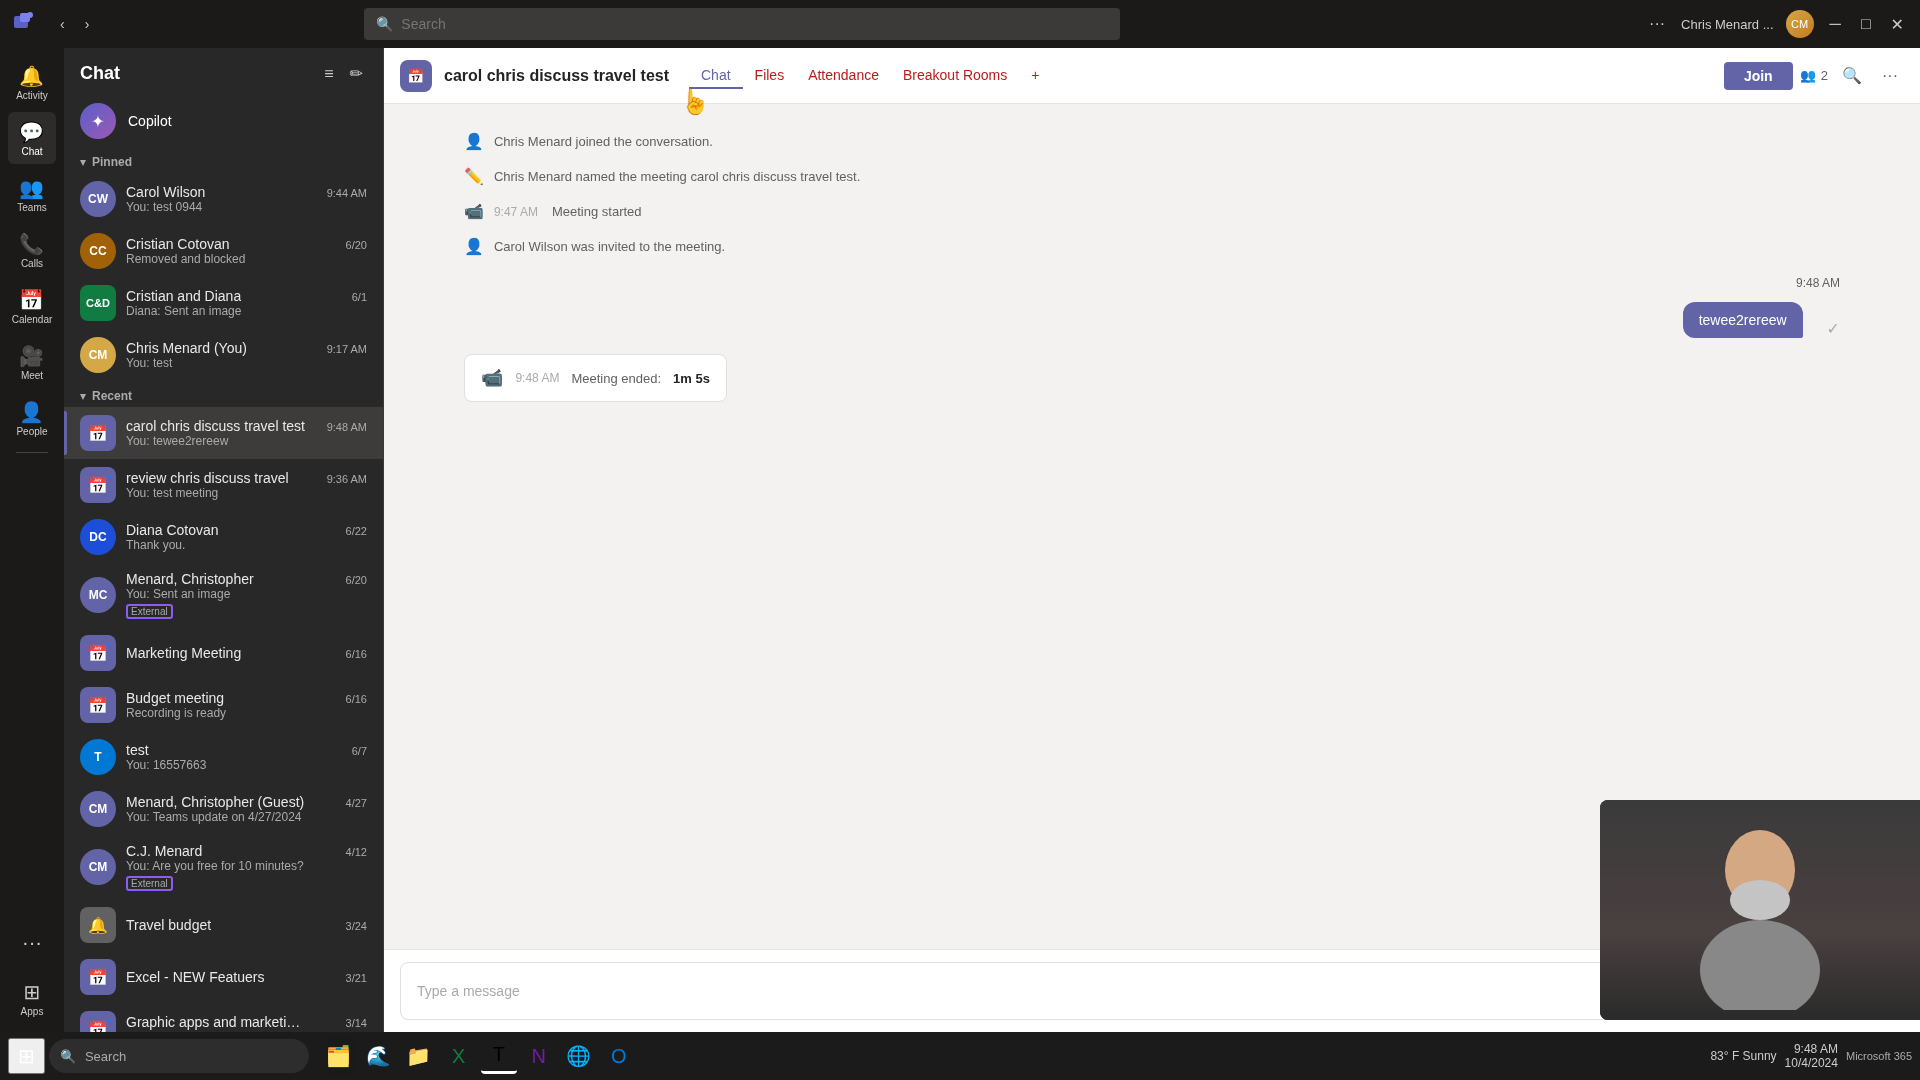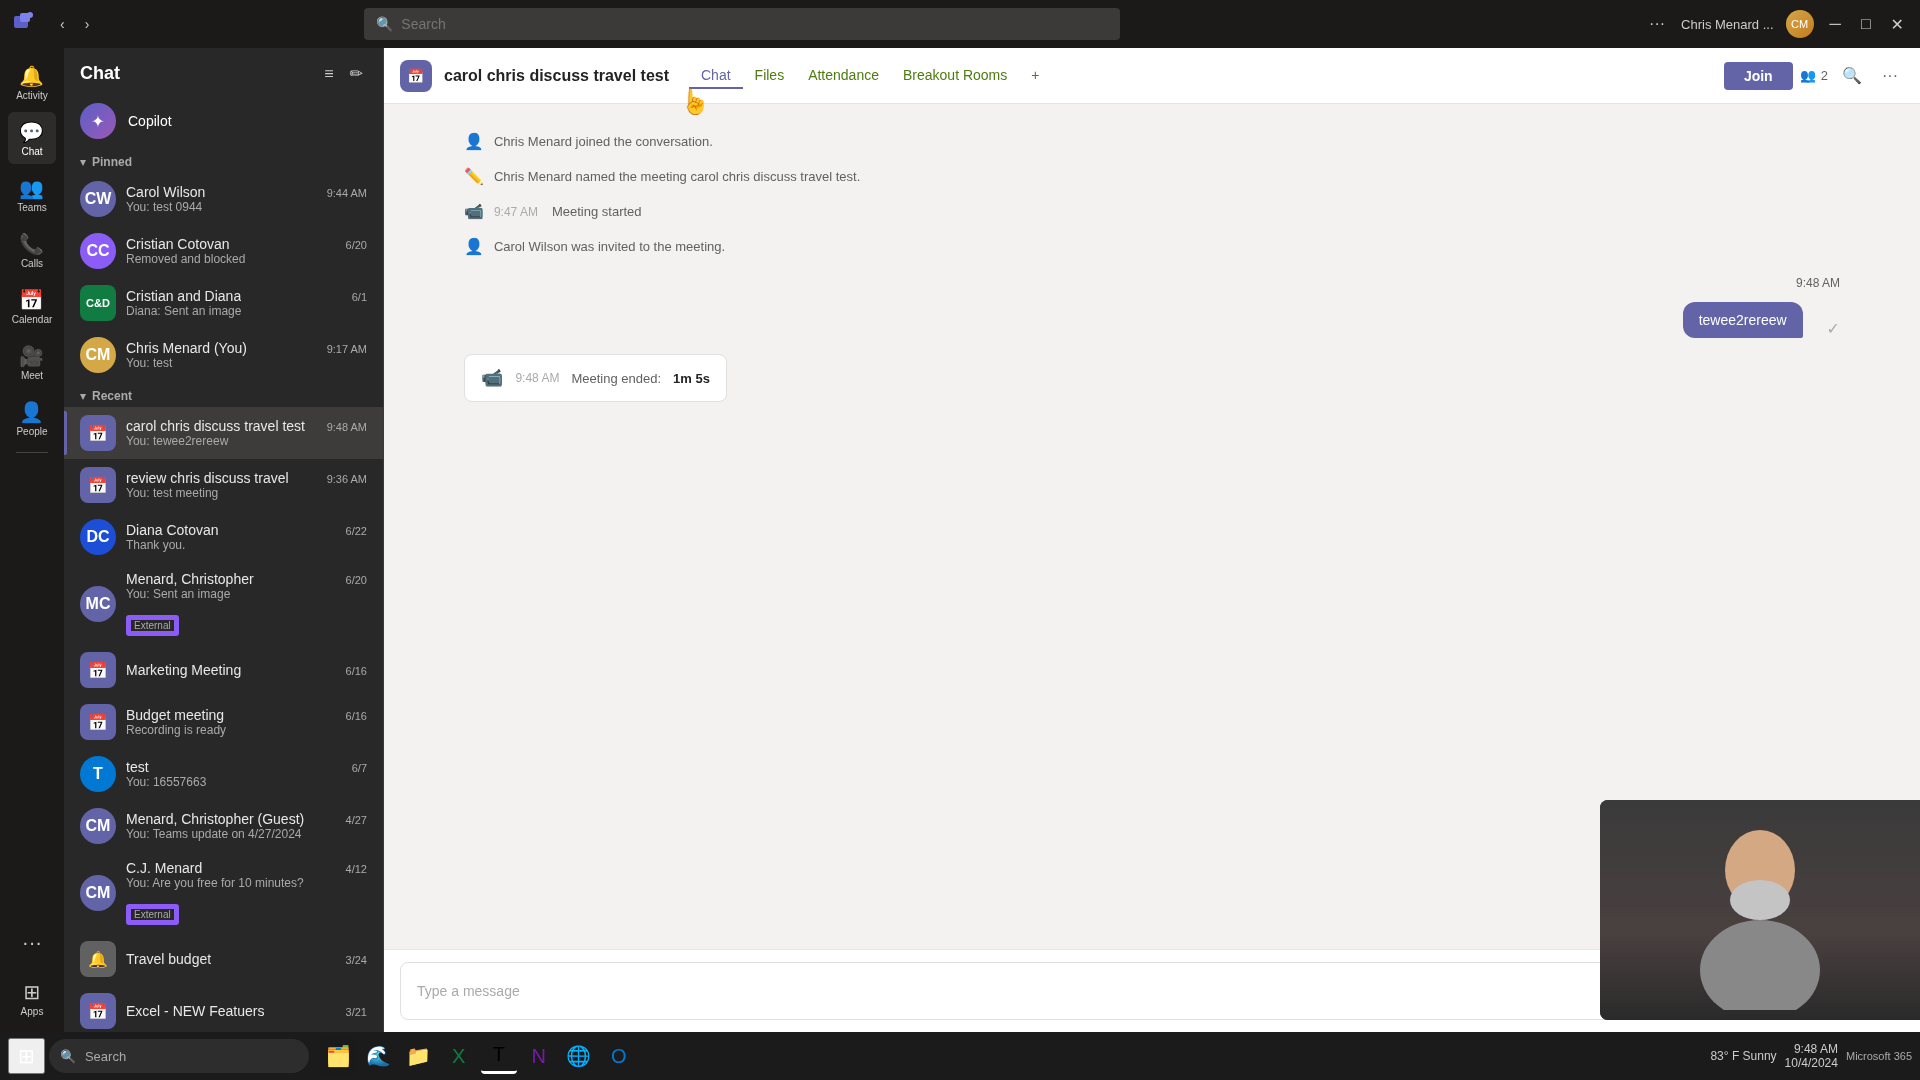"Files" .chat-tab { color: #4d7c0f -> #b91c1c }
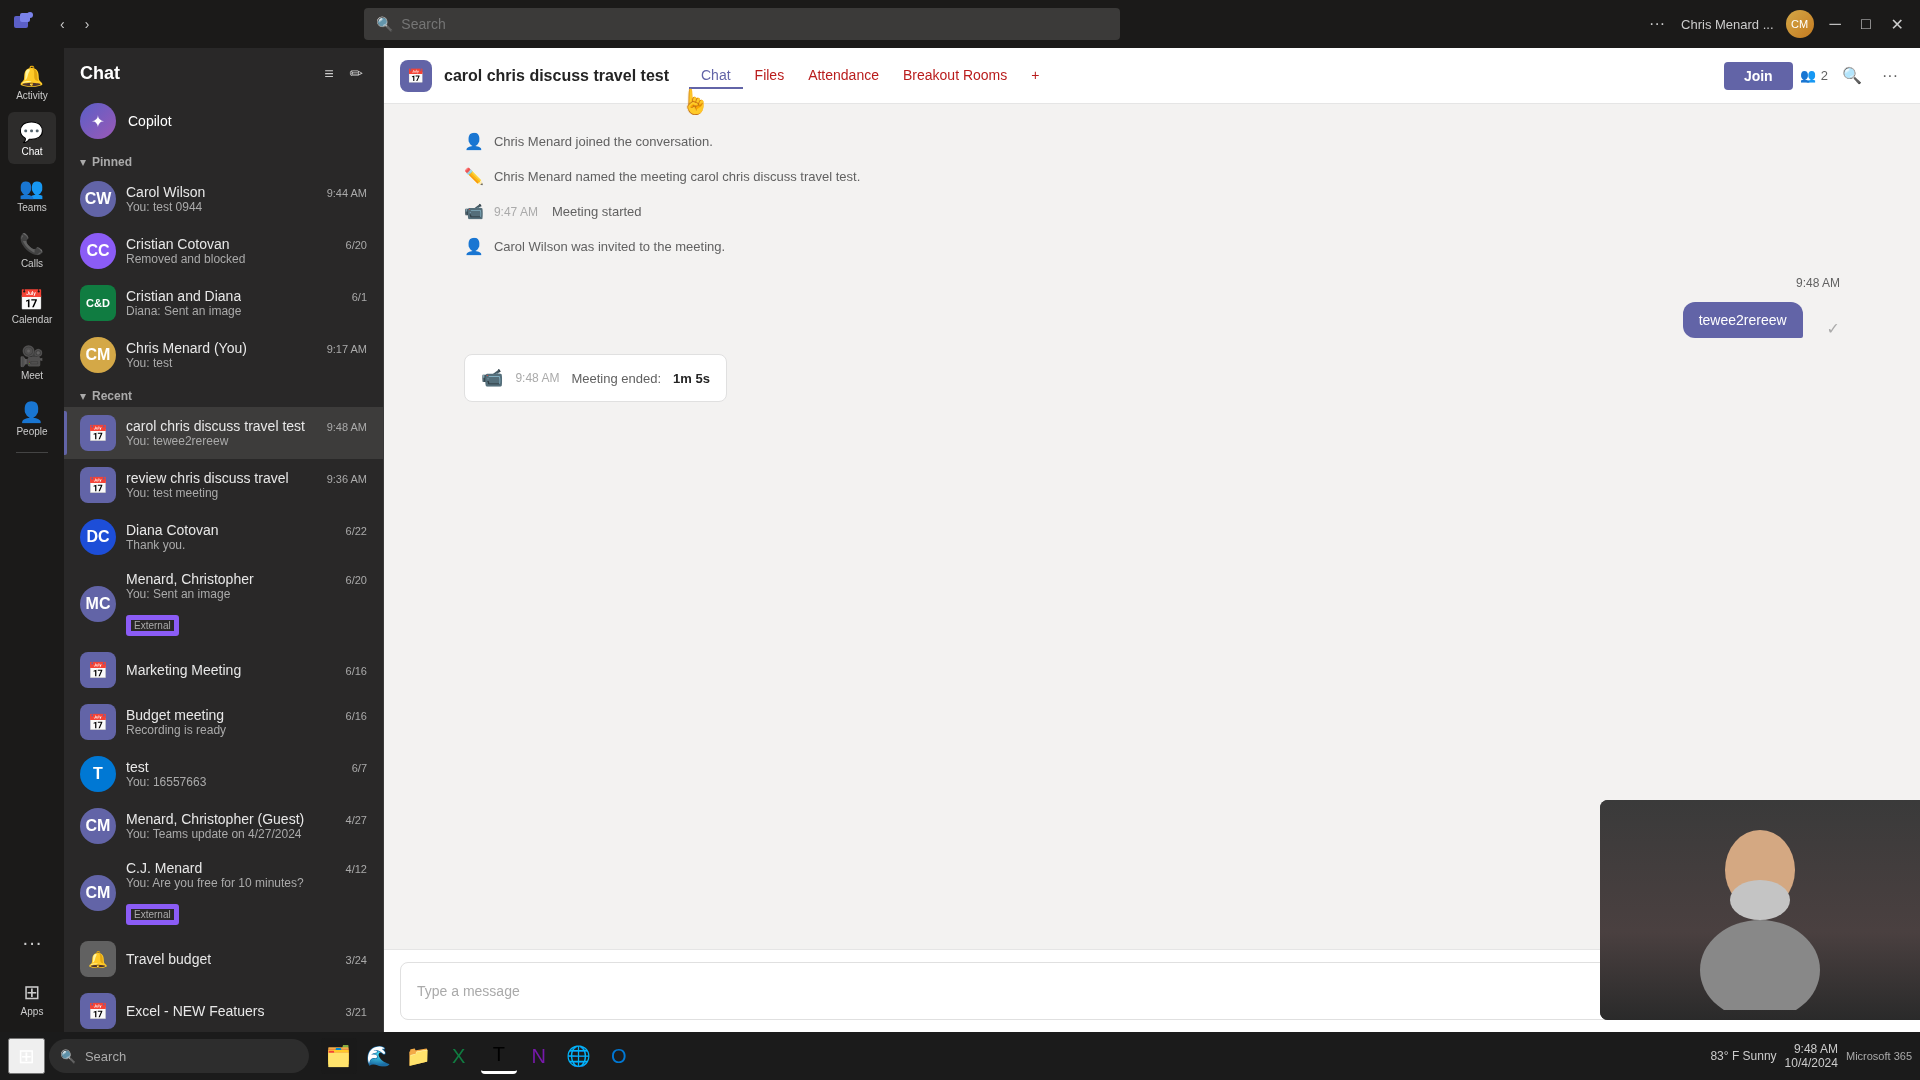"CW" .avatar { font-size: 16px -> 12px }
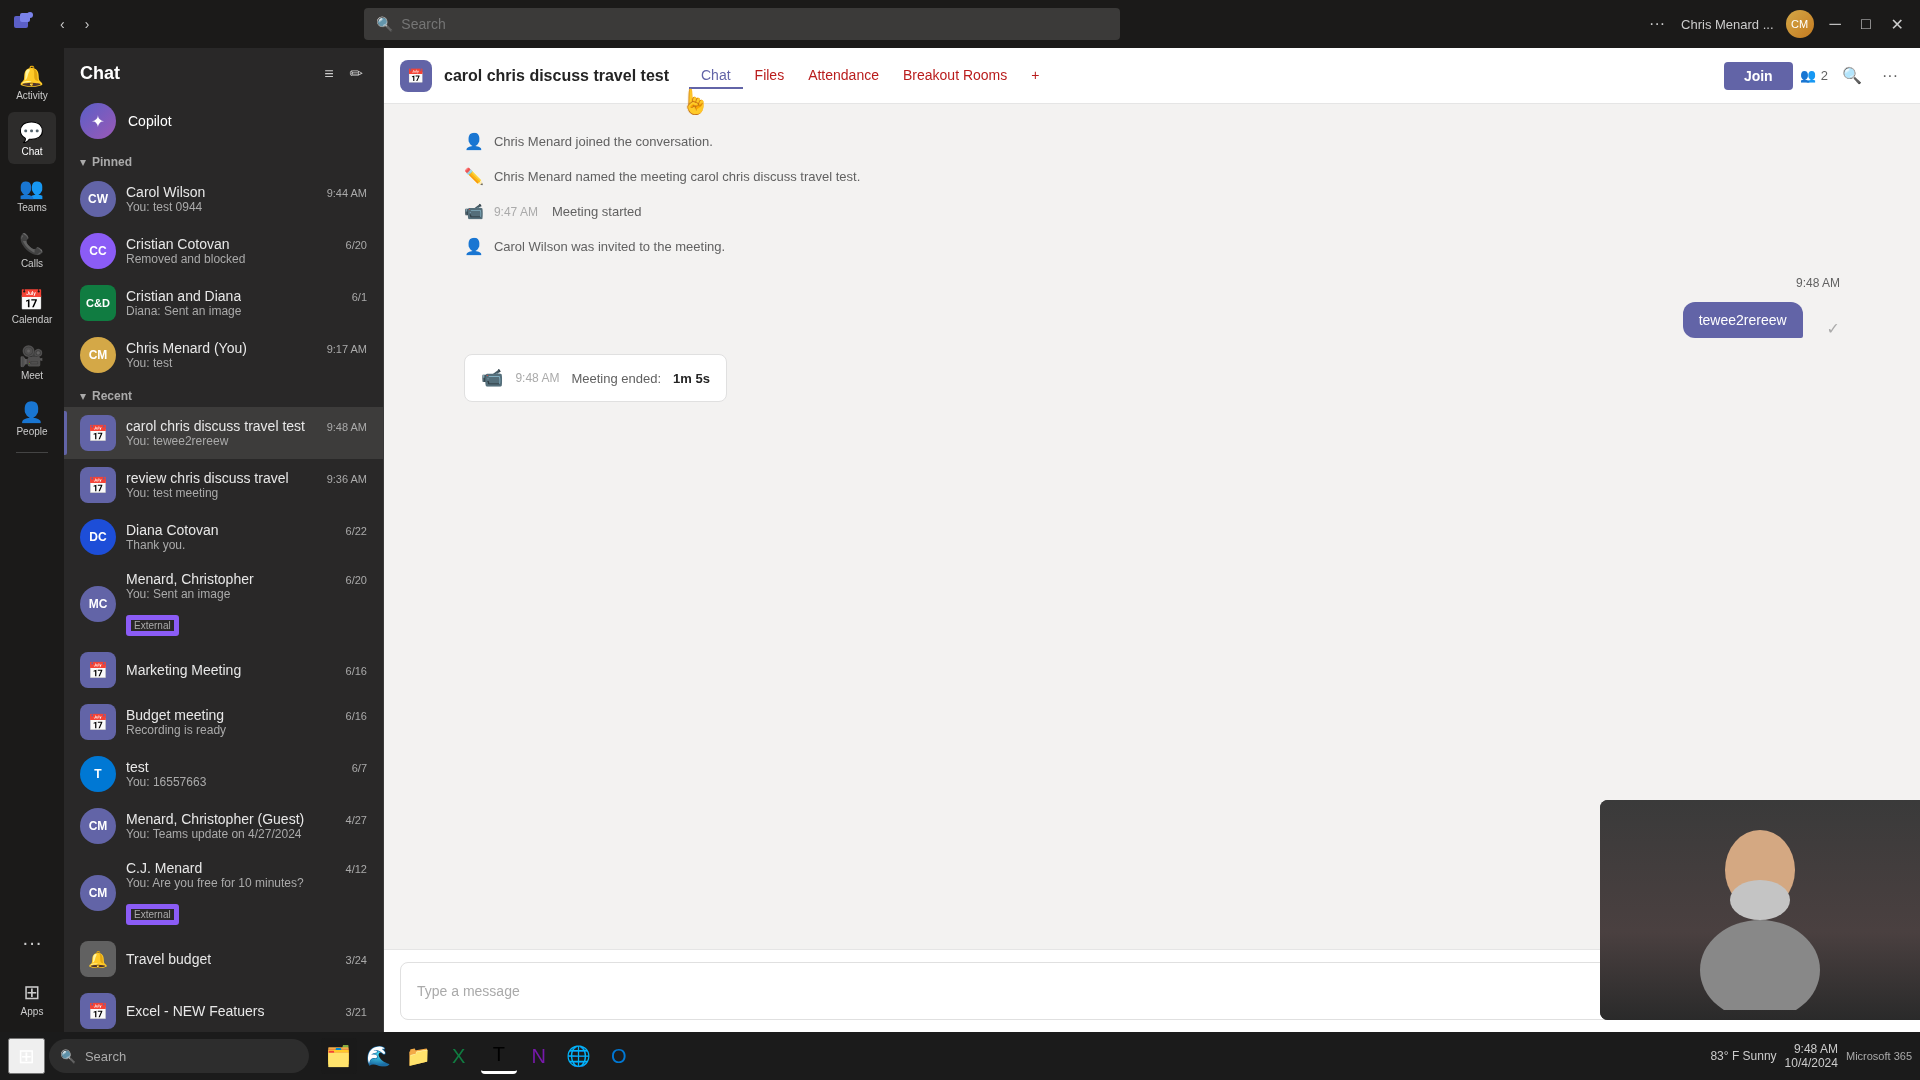"CC" .avatar-cc { background: #8b5cf6 -> #a16207 }
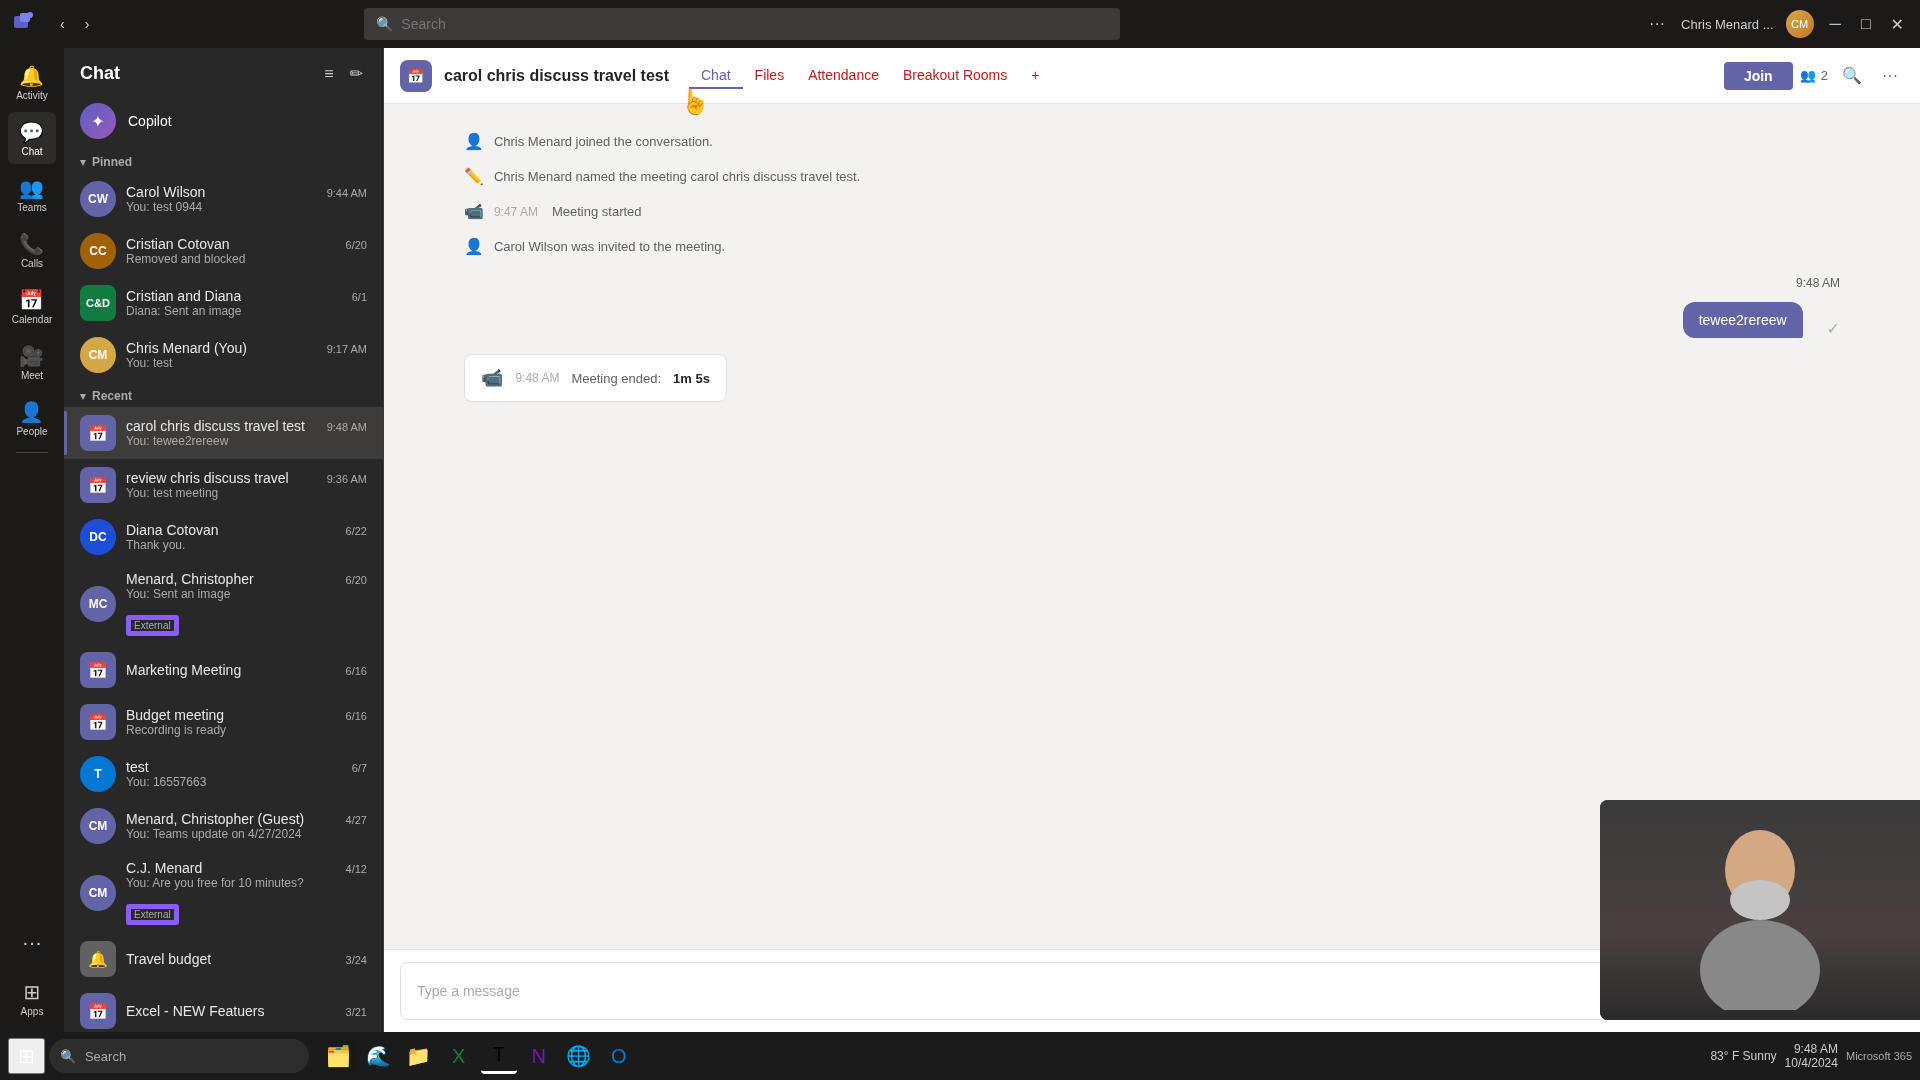"External" .external-badge { border: 5px solid #8b5cf6 -> 2px solid #8b5cf6; margin-top: 14px -> 2px }
